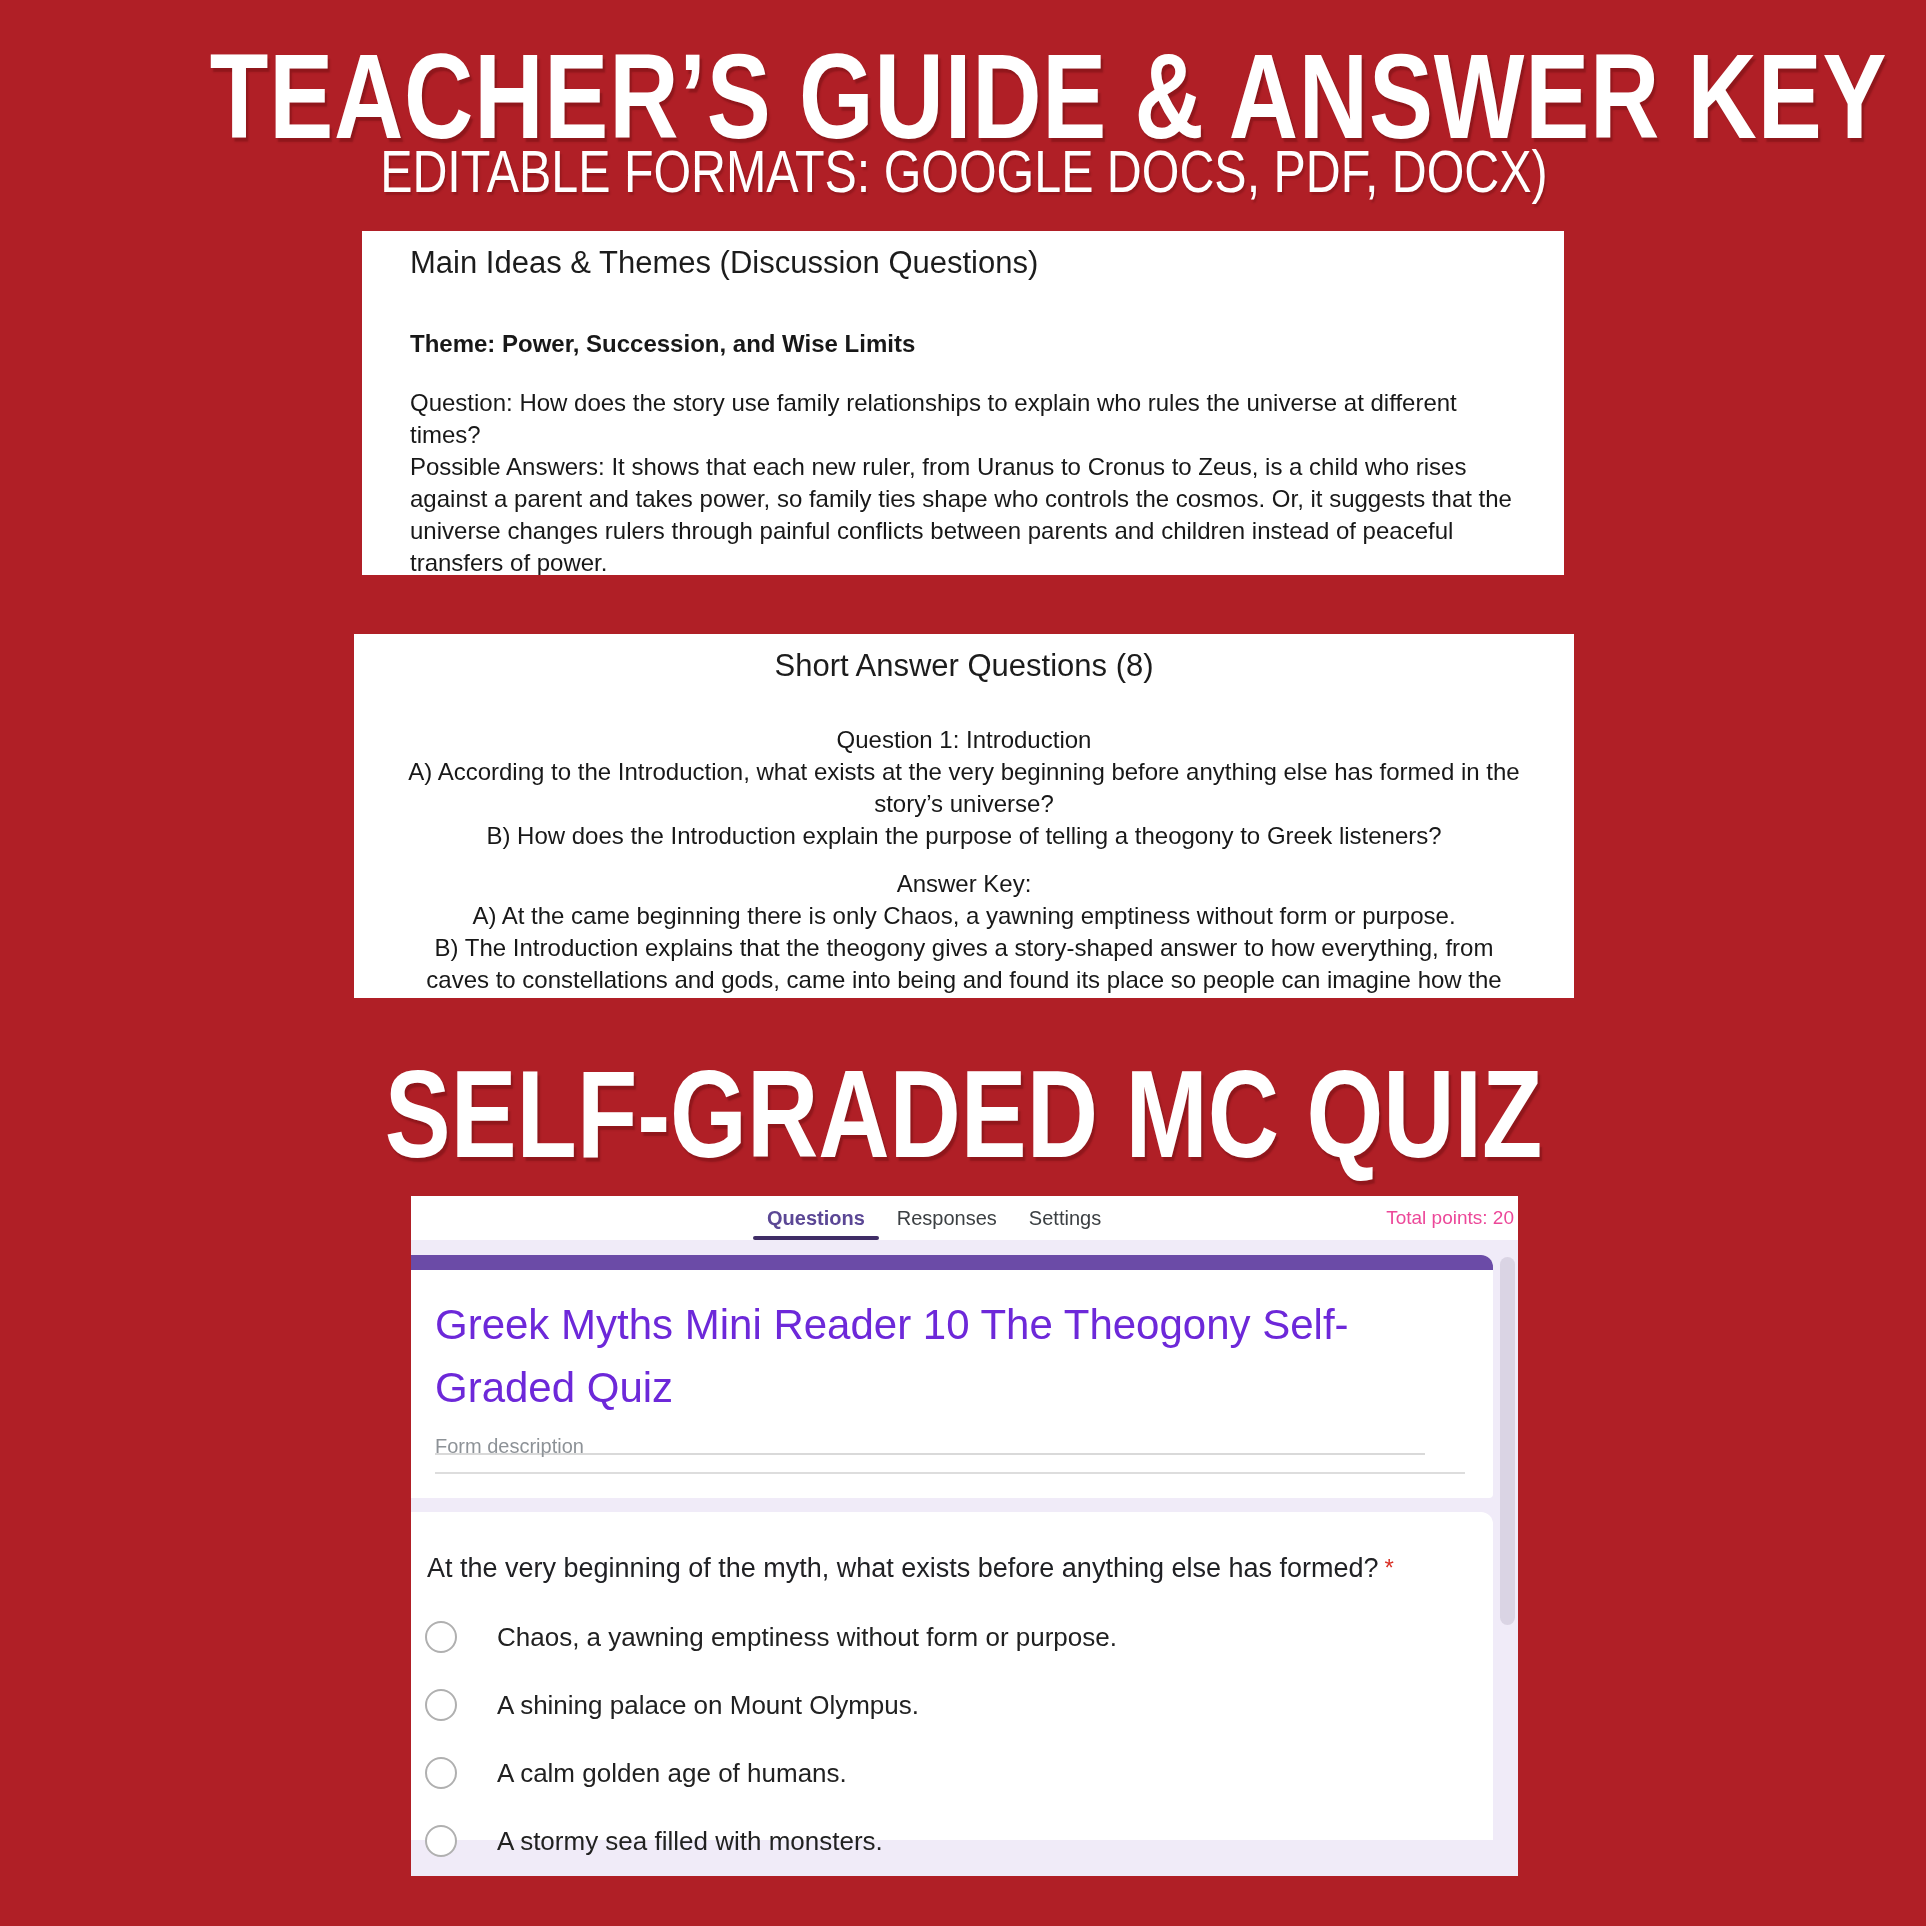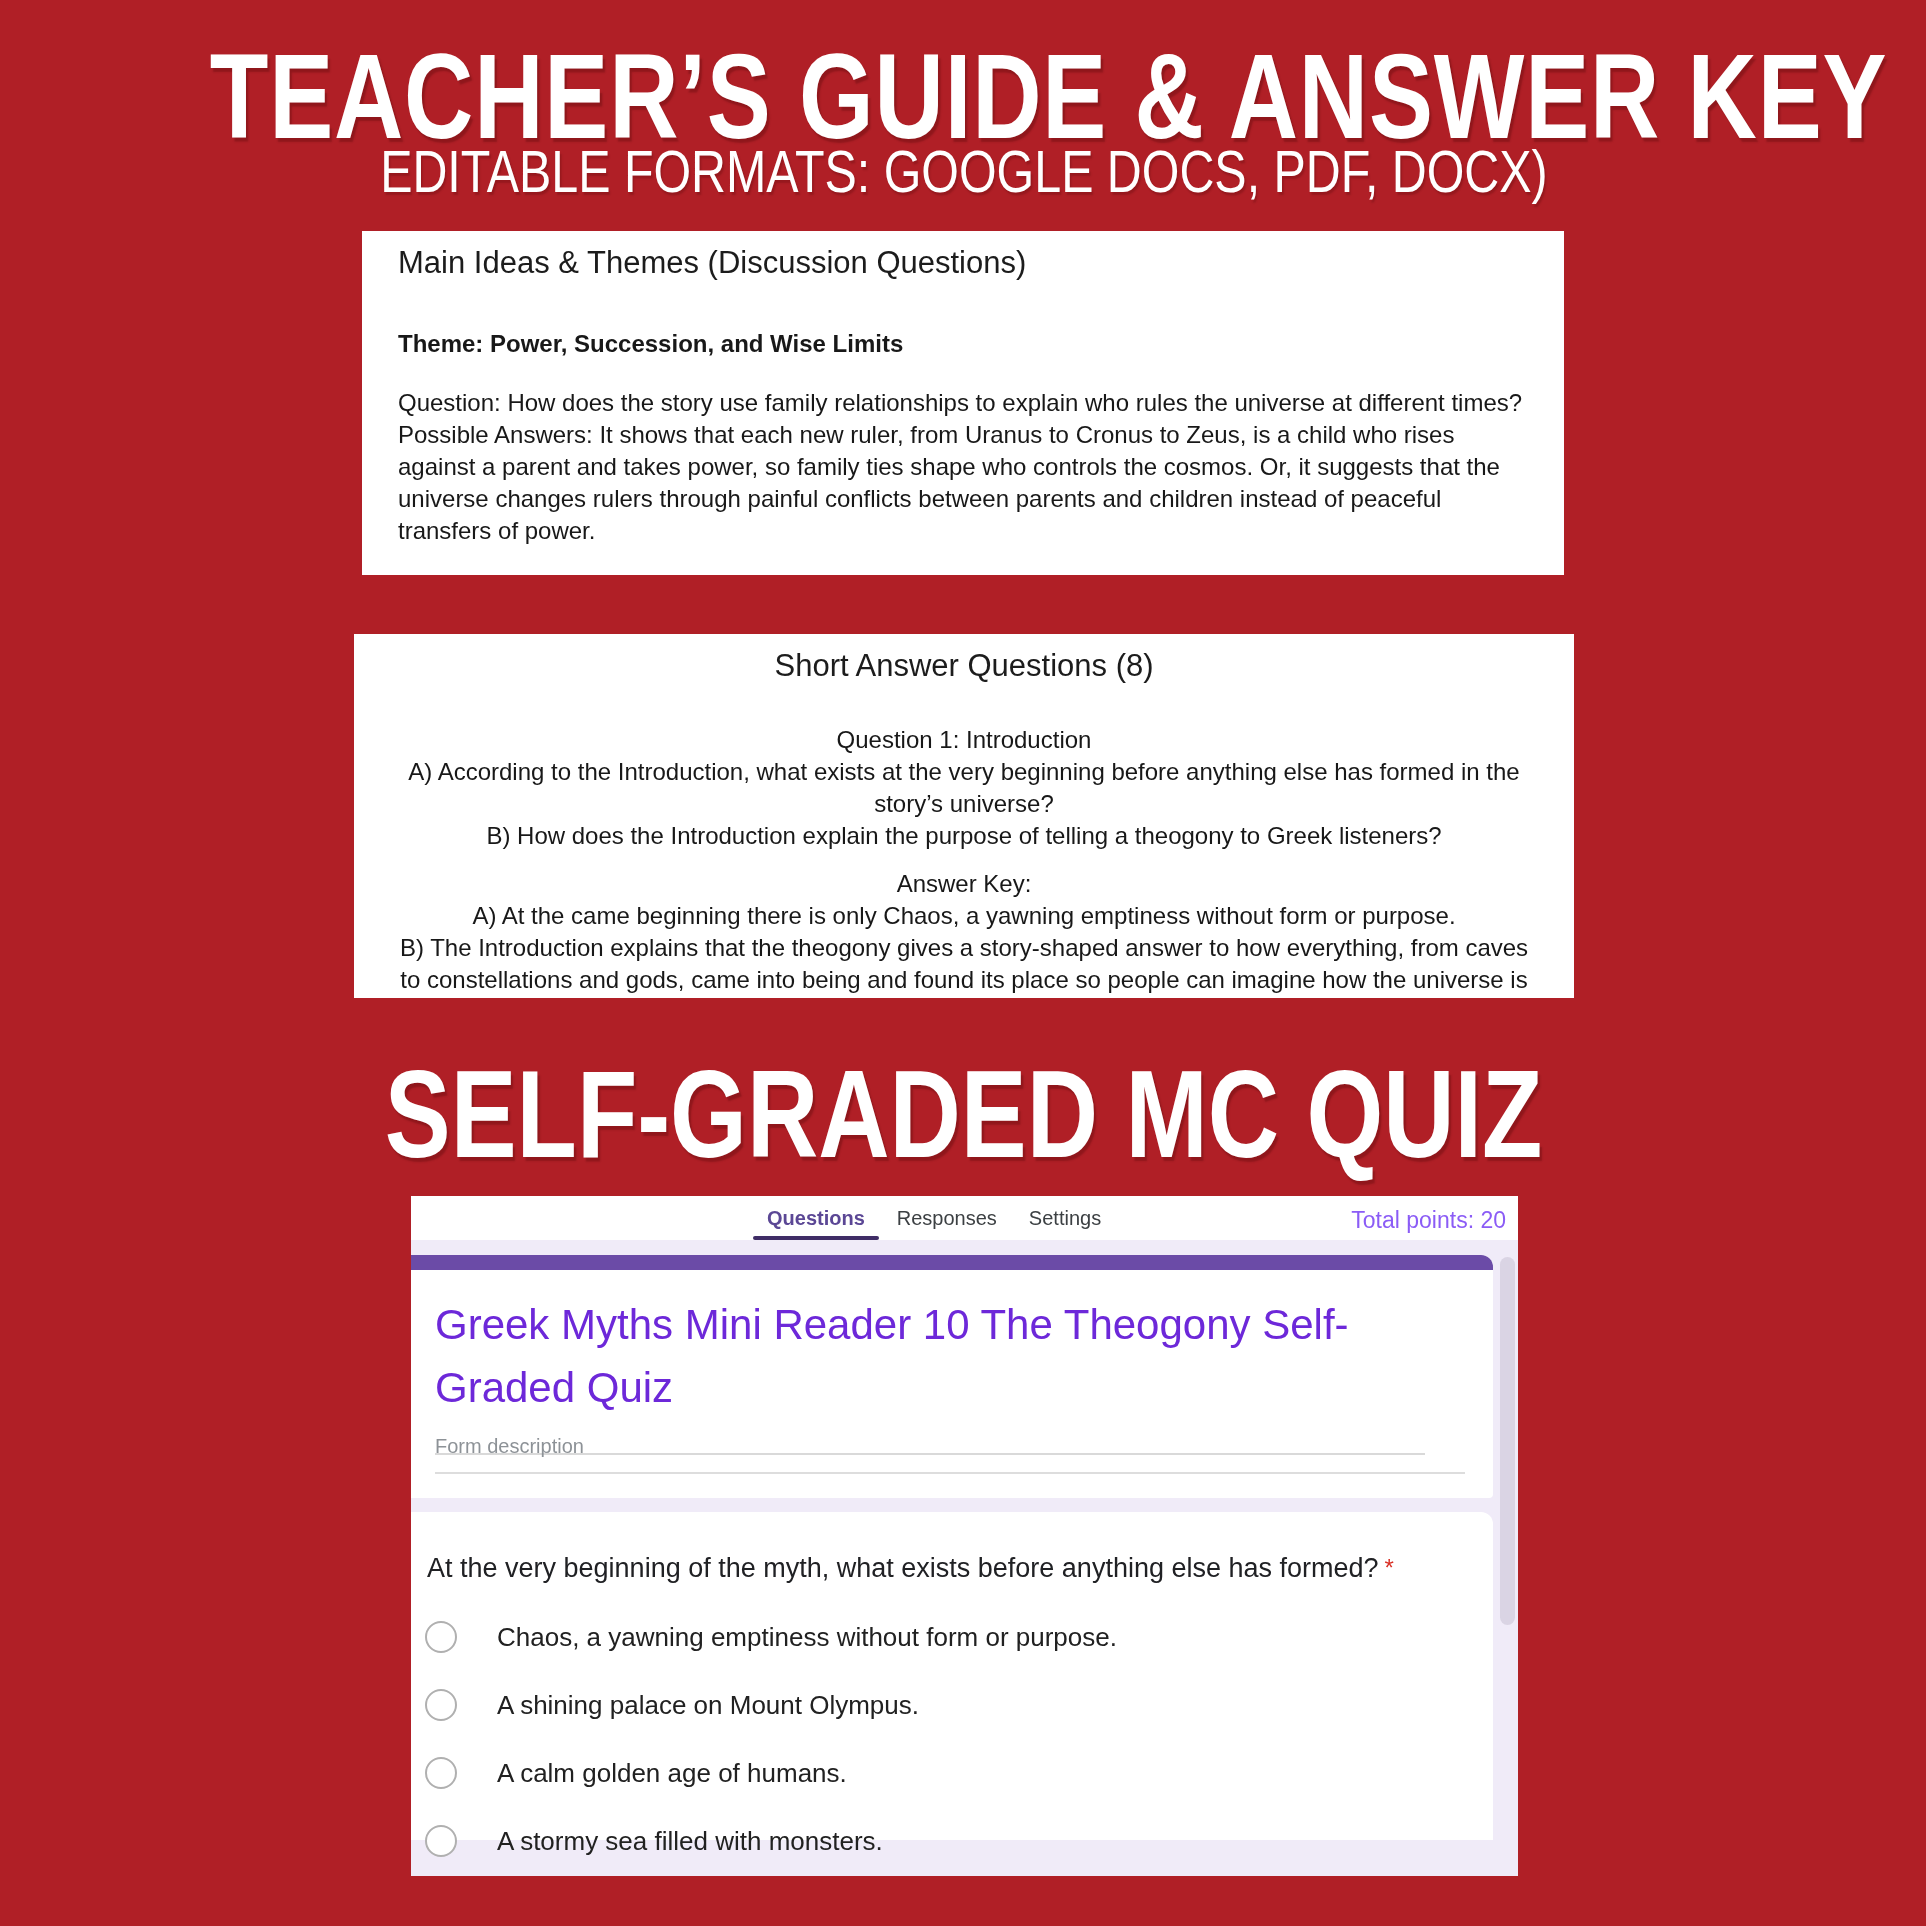"Main Ideas & Themes (Discussion" .doc-card { padding: 0 36px -> 0 48px }
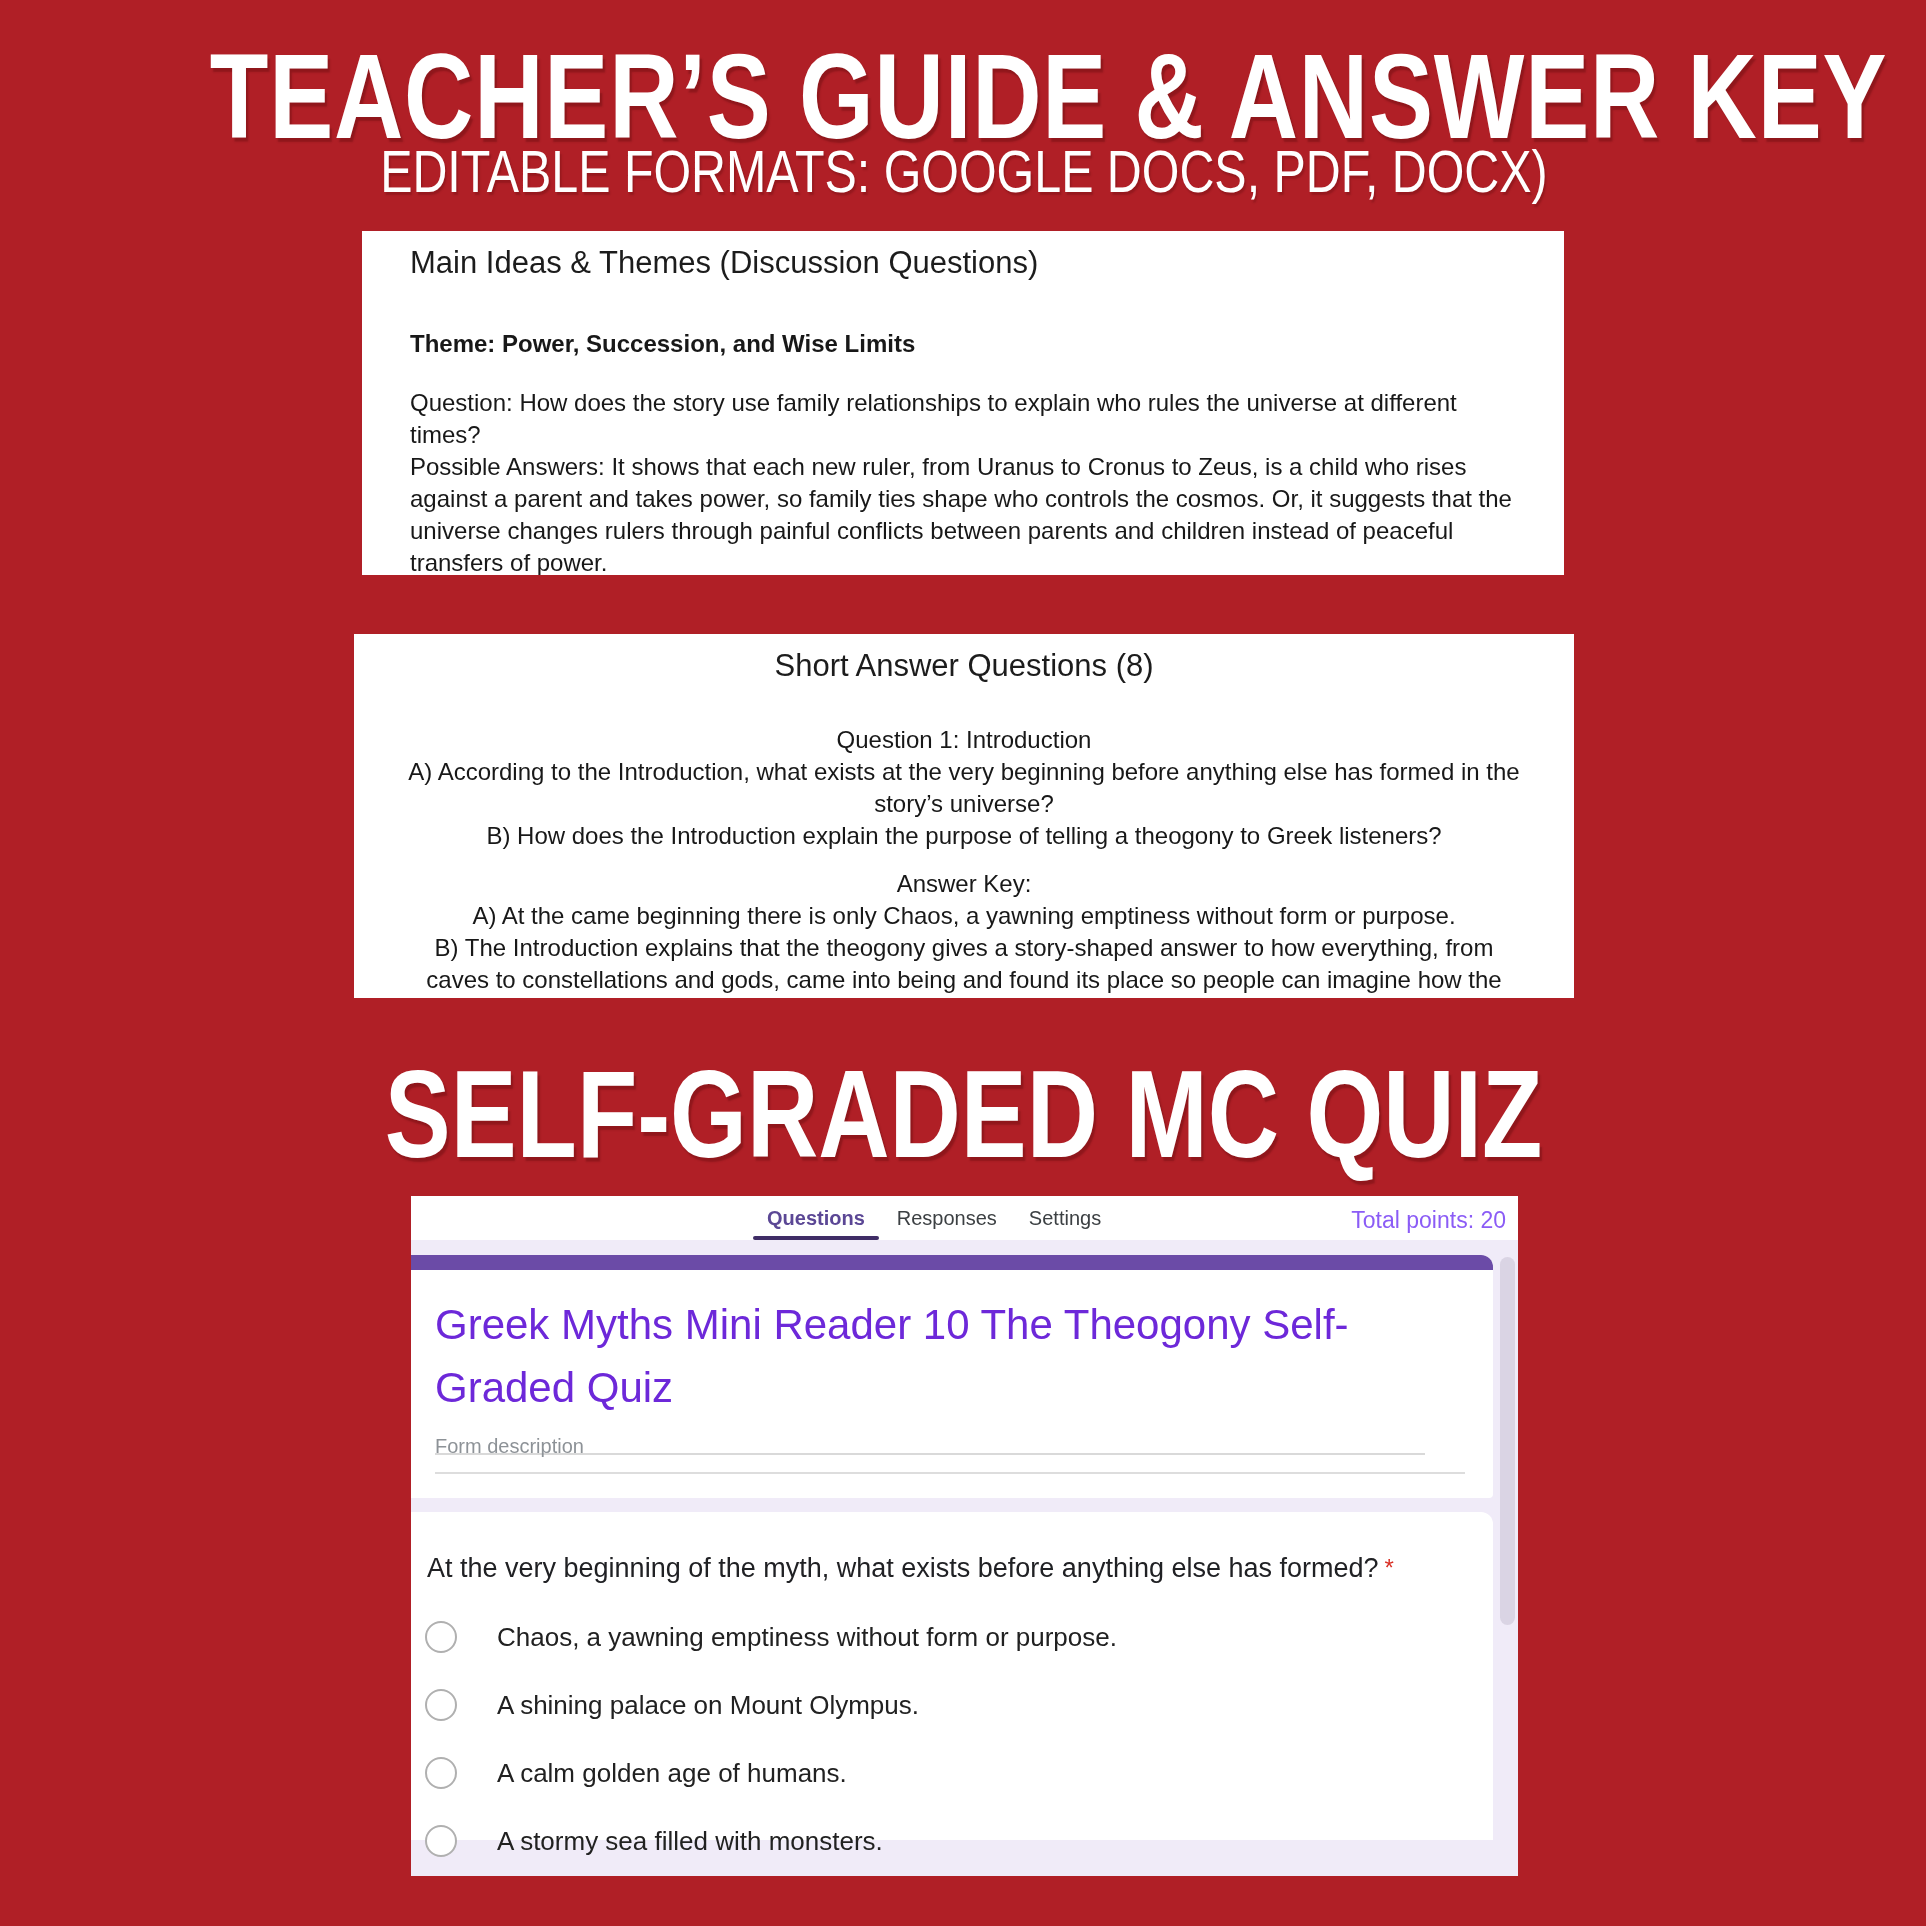"Total points: 20" .total-points { color: #8b5cf6 -> #ec4899; font-size: 23px -> 19px; right: 12px -> 4px }
